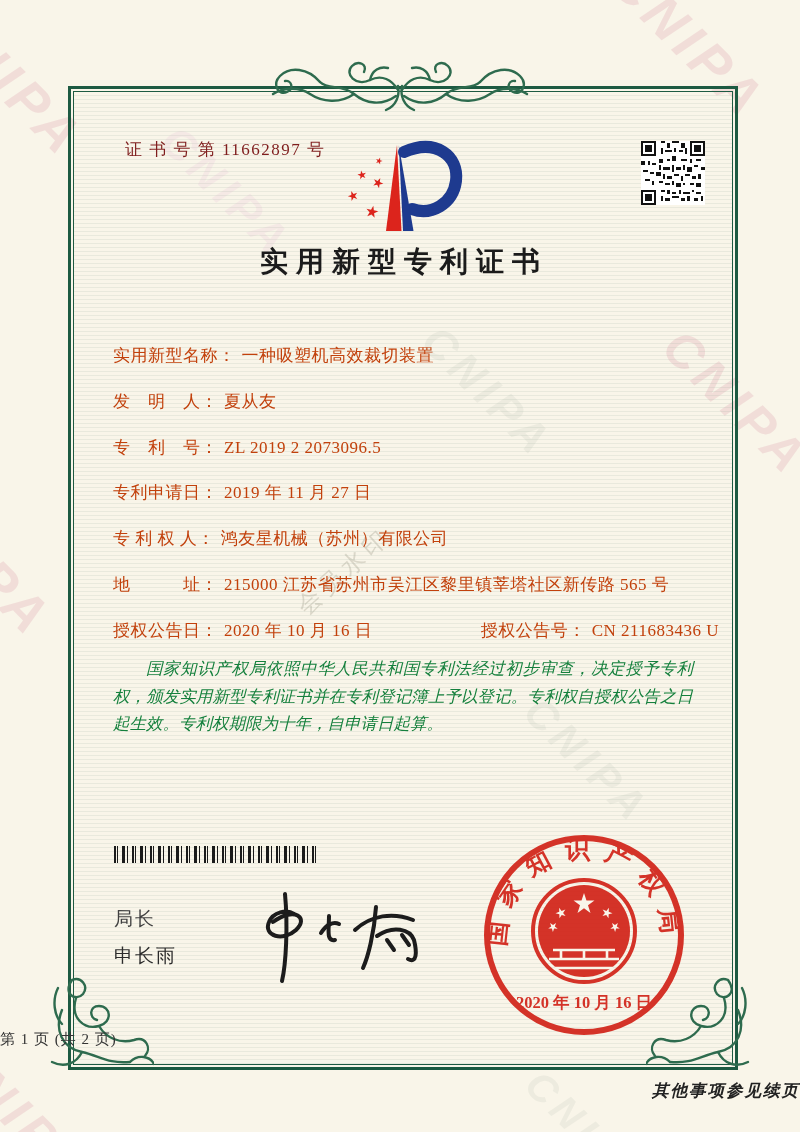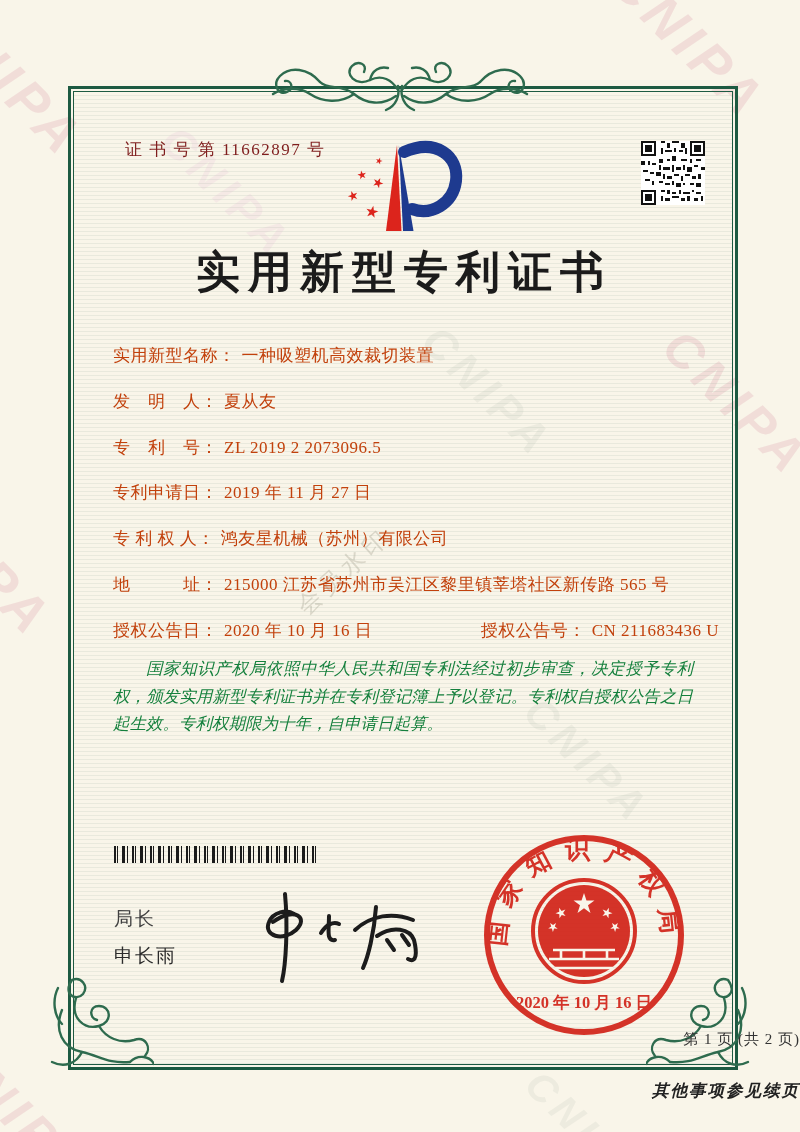"实用新型专利证书" .title { font-size: 44px -> 28px }
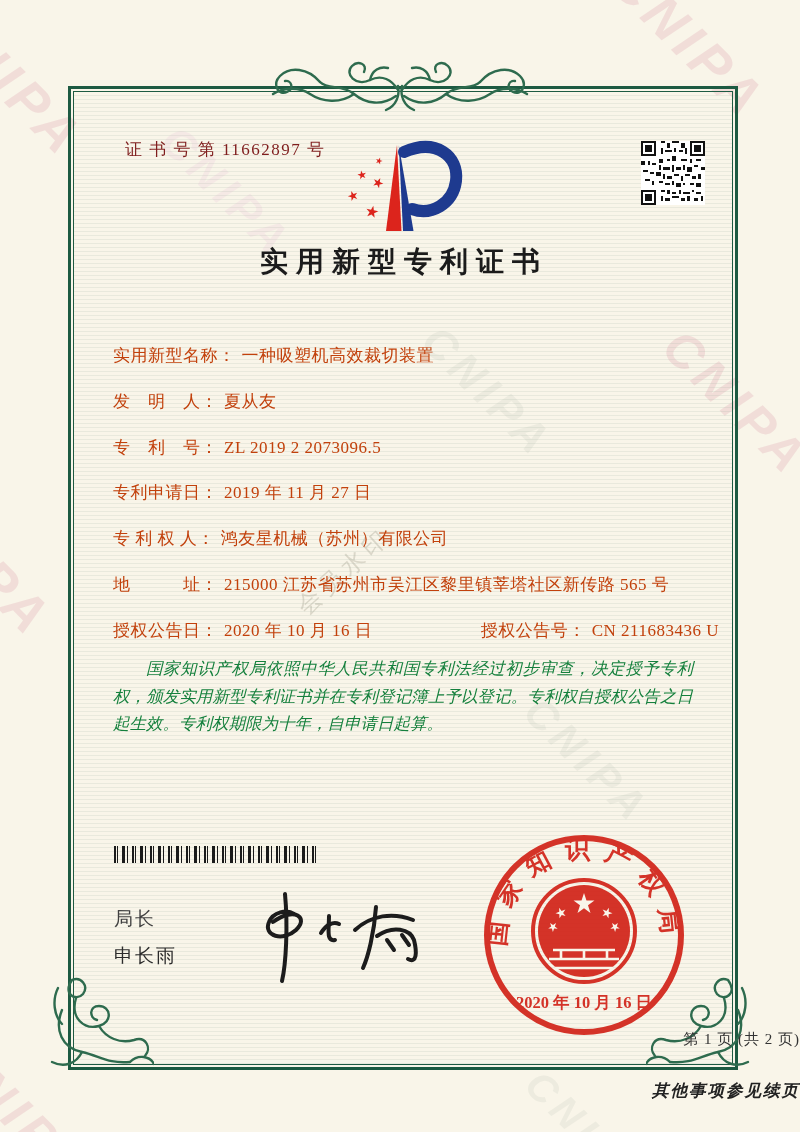"第 1 页 (共 2" .page-indicator { text-align: right -> left }
